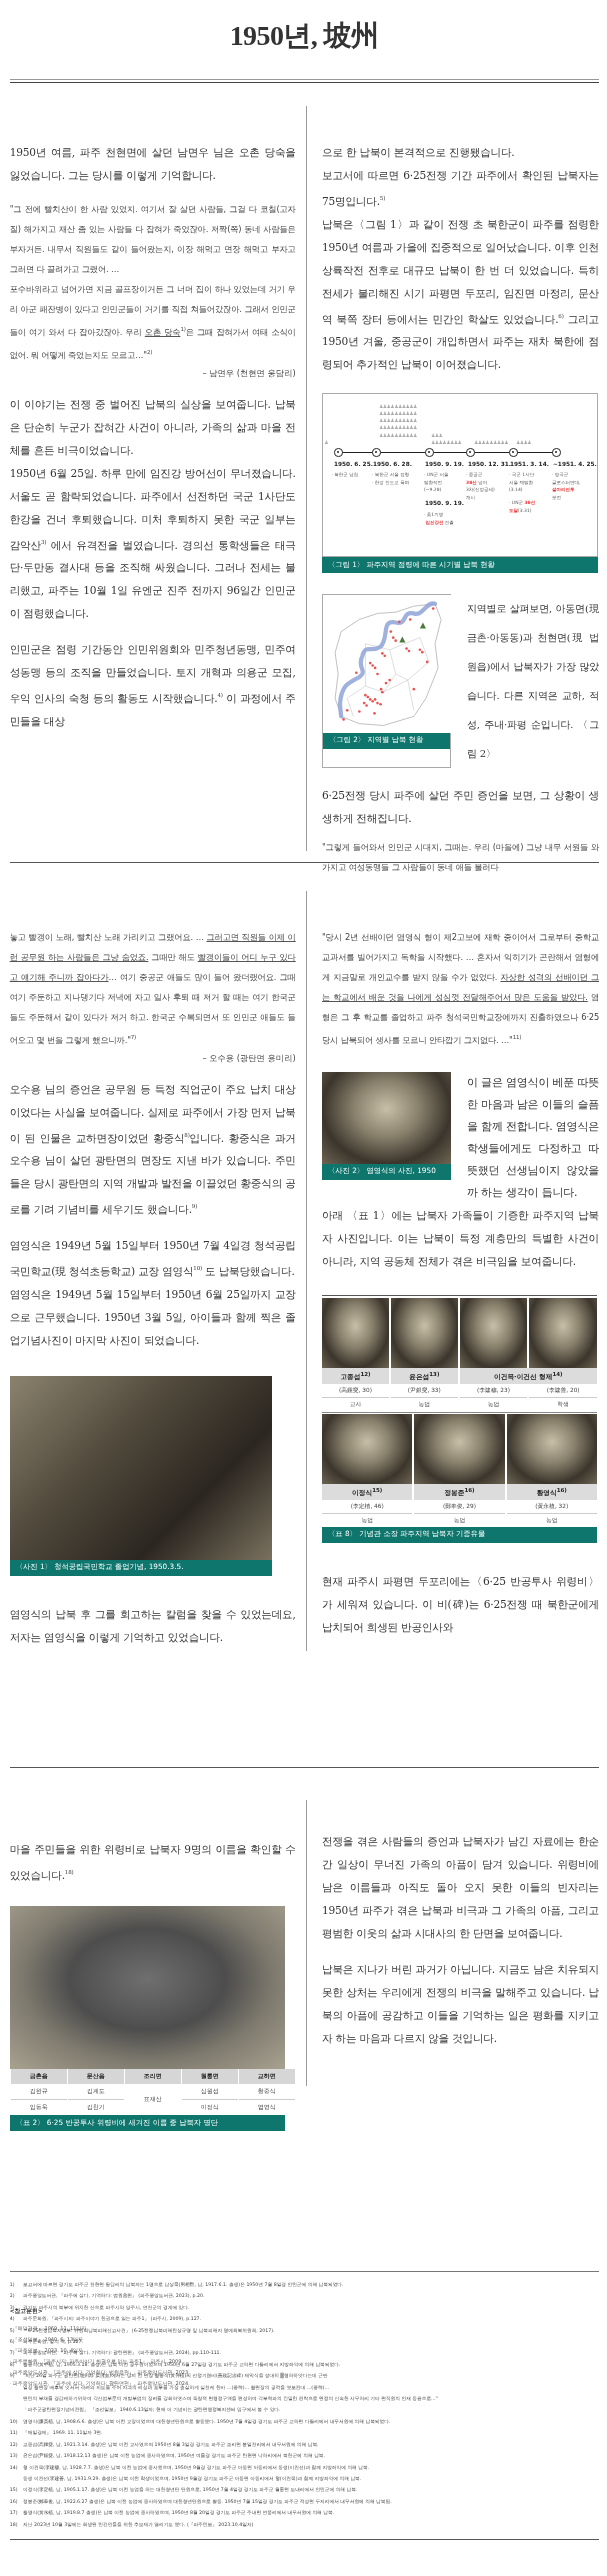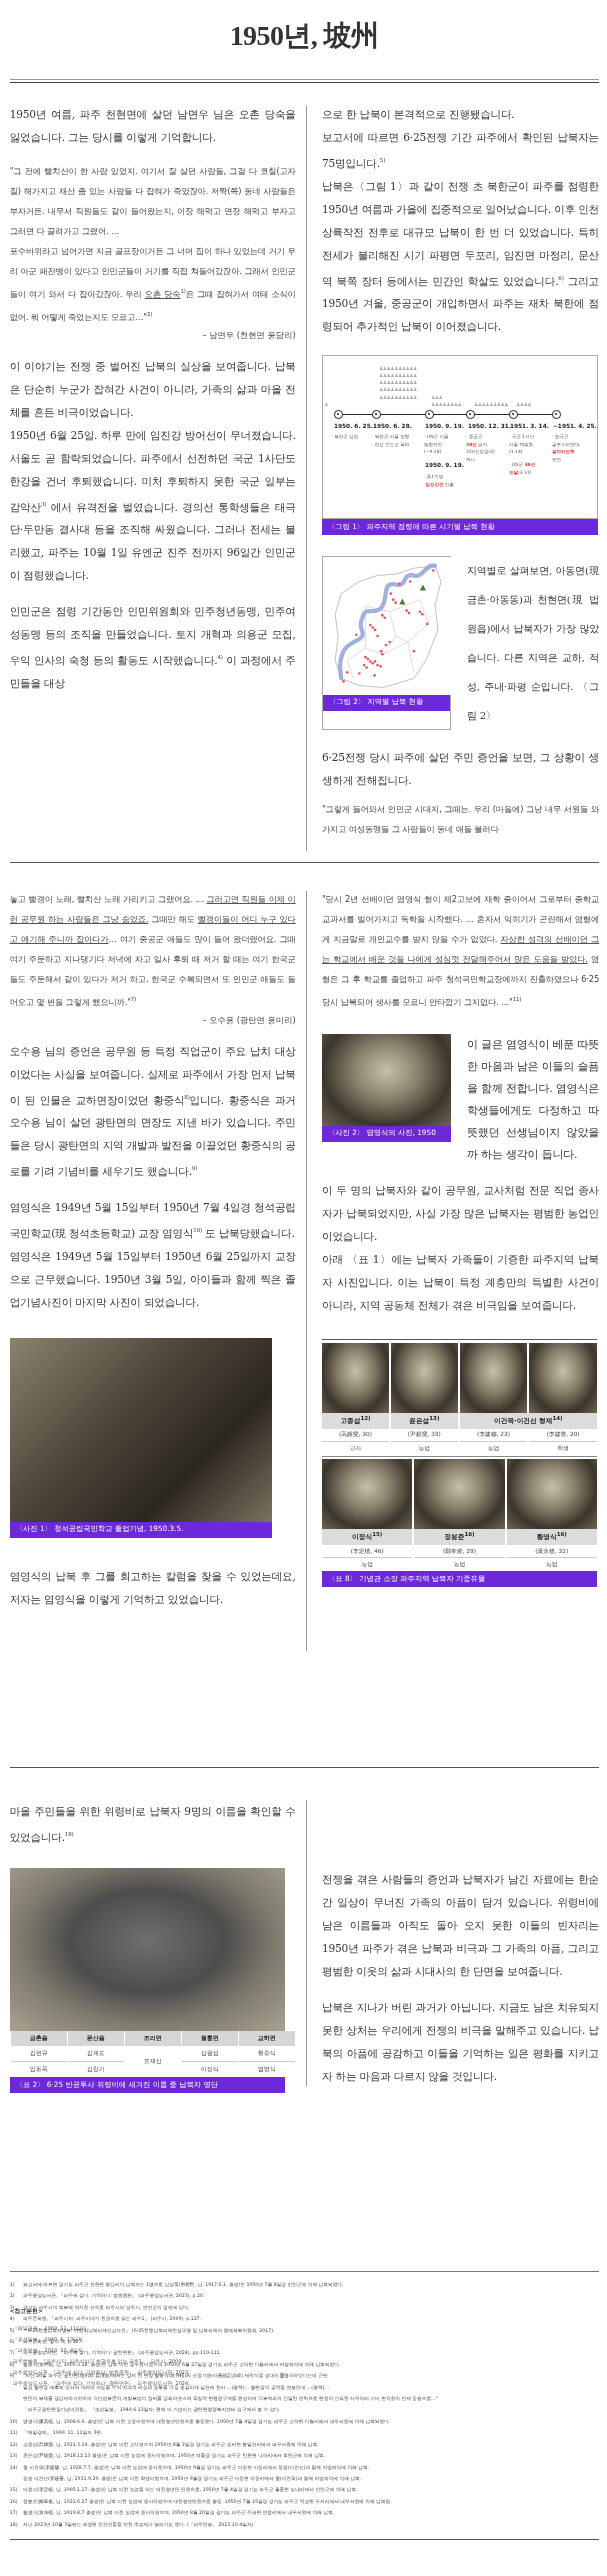"1950년 여름, 파주 천현면에 살던" .col { margin-top: none -> 38px }
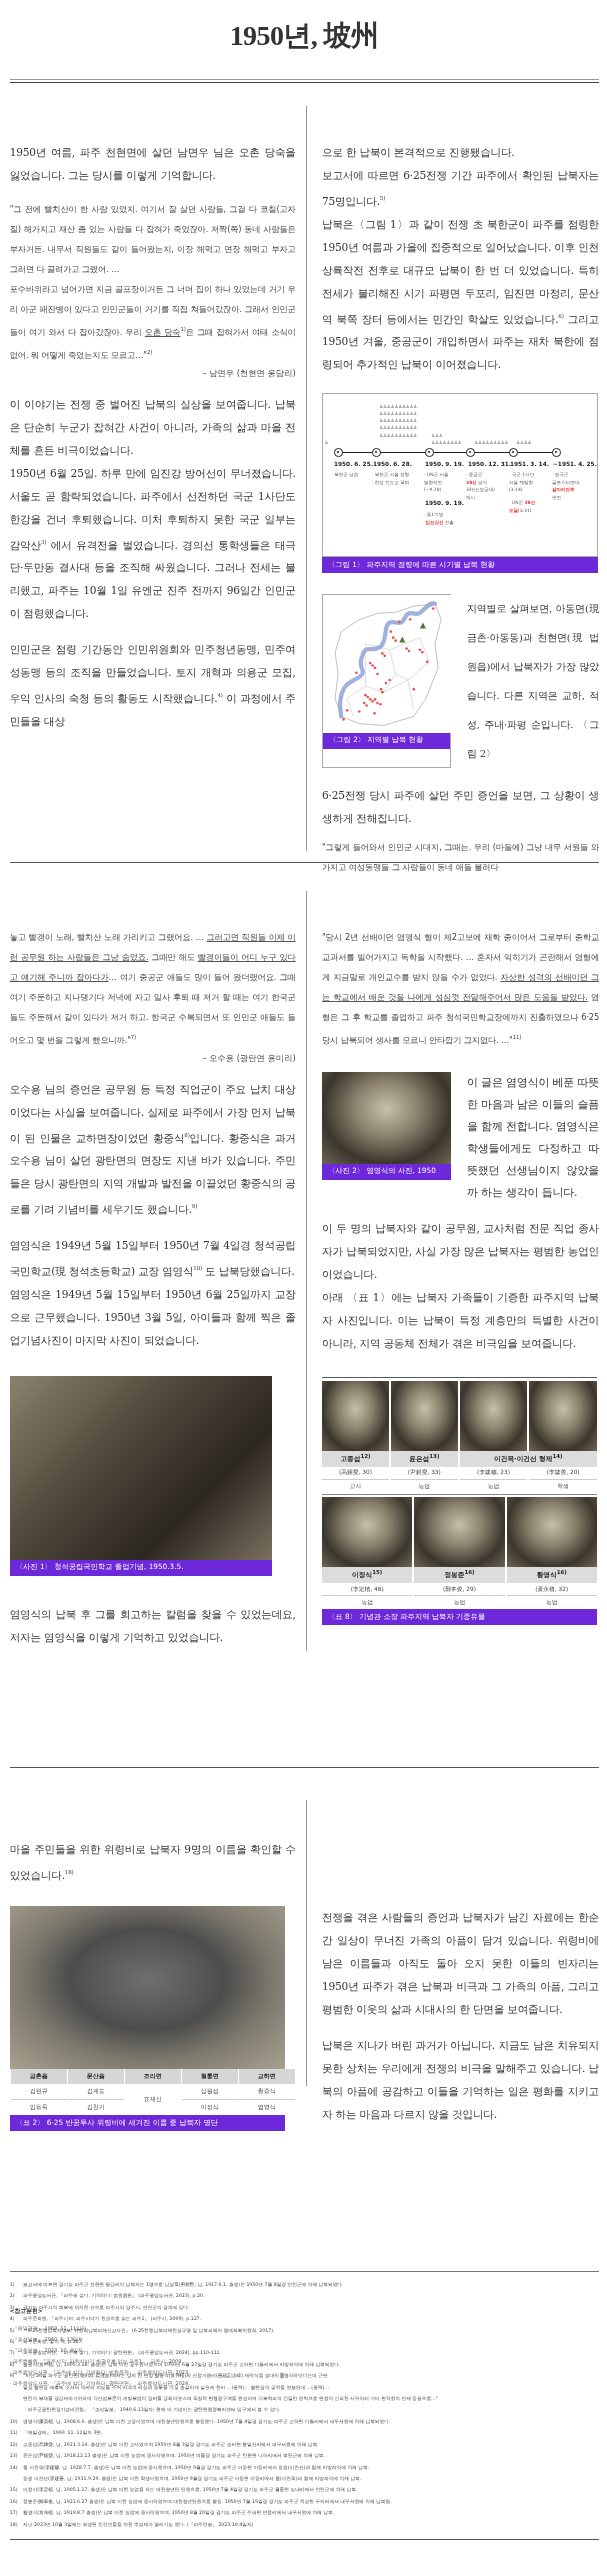"〈그림 1〉 파주지역 점령에 따른" .caption { background: #6d28d9 -> #0f766e }
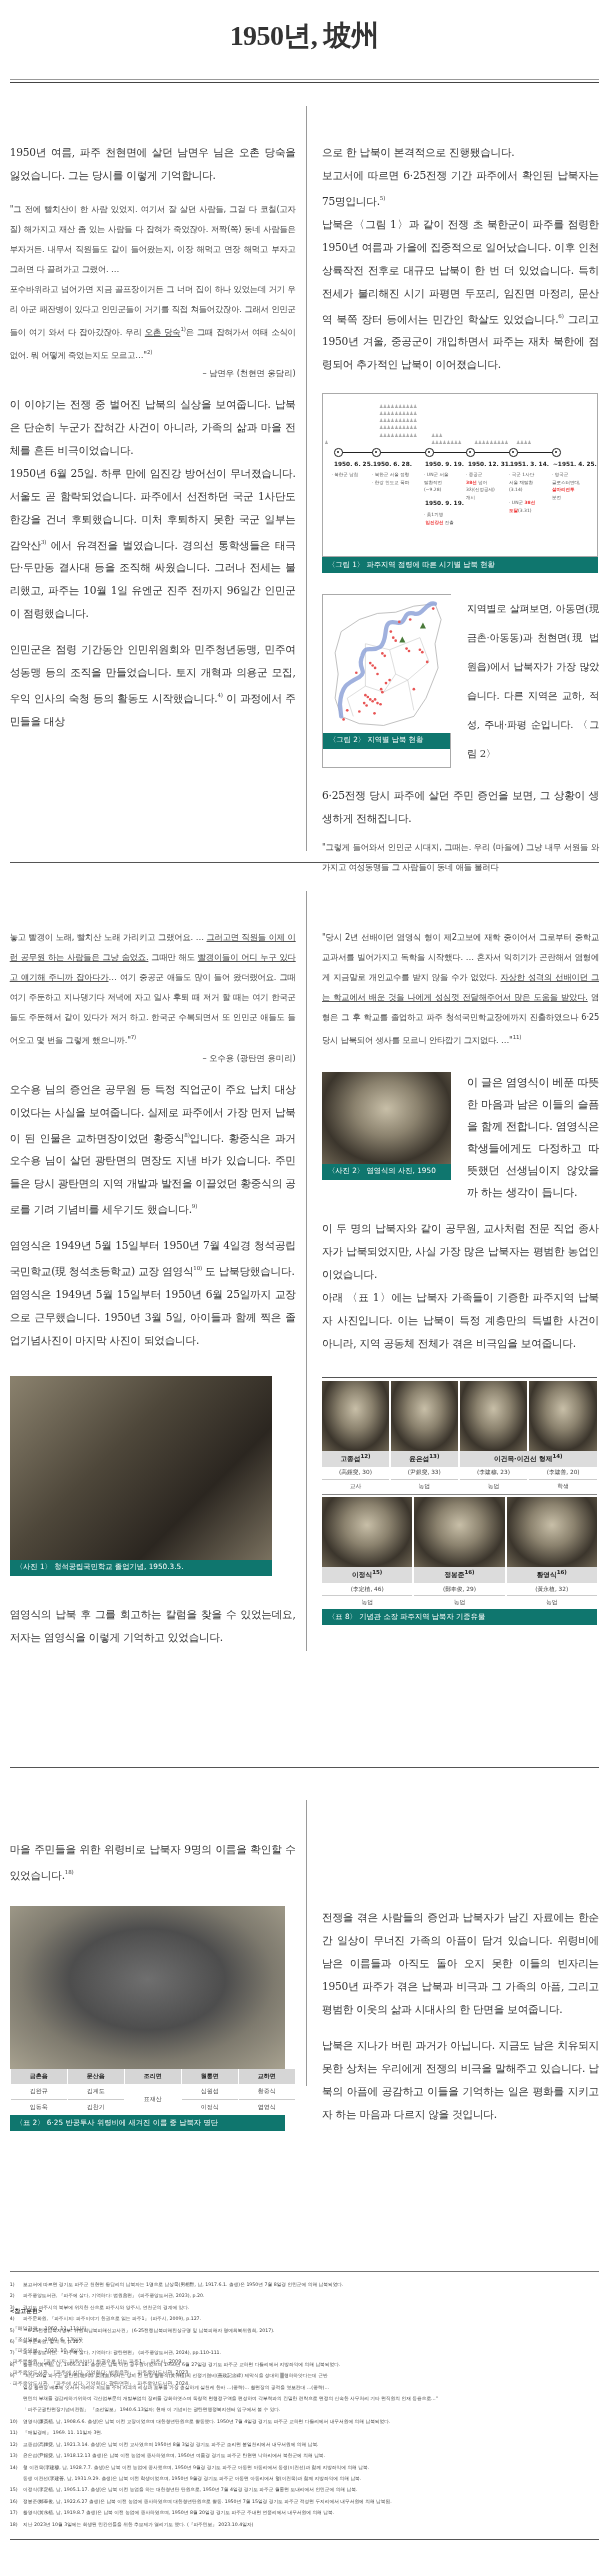"이 두 명의 납북자와 같이" p.p { html: <p>이 두 명의 납북자와 같이 공무원, 교사처럼 전문 직업 종사자가 납북되었지만, 사실 가장 많은 납북자는 평범한 농업인이었습니다.</p> -> none }
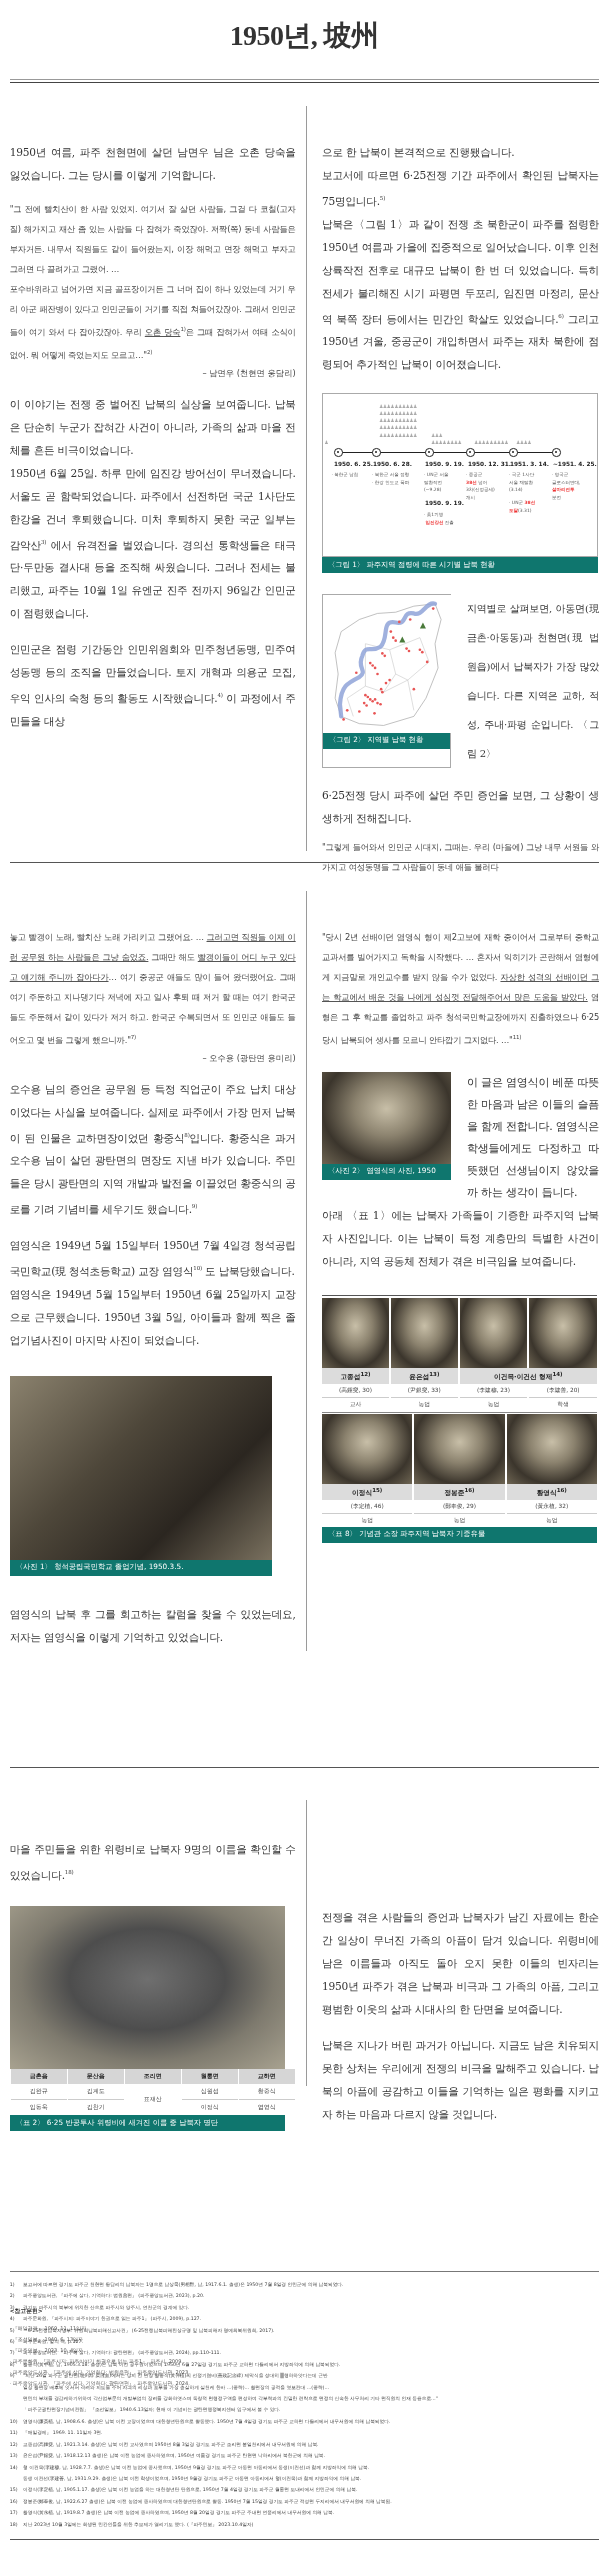"현재 파주시 파평면 두포리에는〈6·25 반공투사" p.p { html: none -> <p>현재 파주시 파평면 두포리에는〈6·25 반공투사 위령비〉가 세워져 있습니다. 이 비(碑)는 6·25전쟁 때 북한군에게 납치되어 희생된 반공인사와</p> }
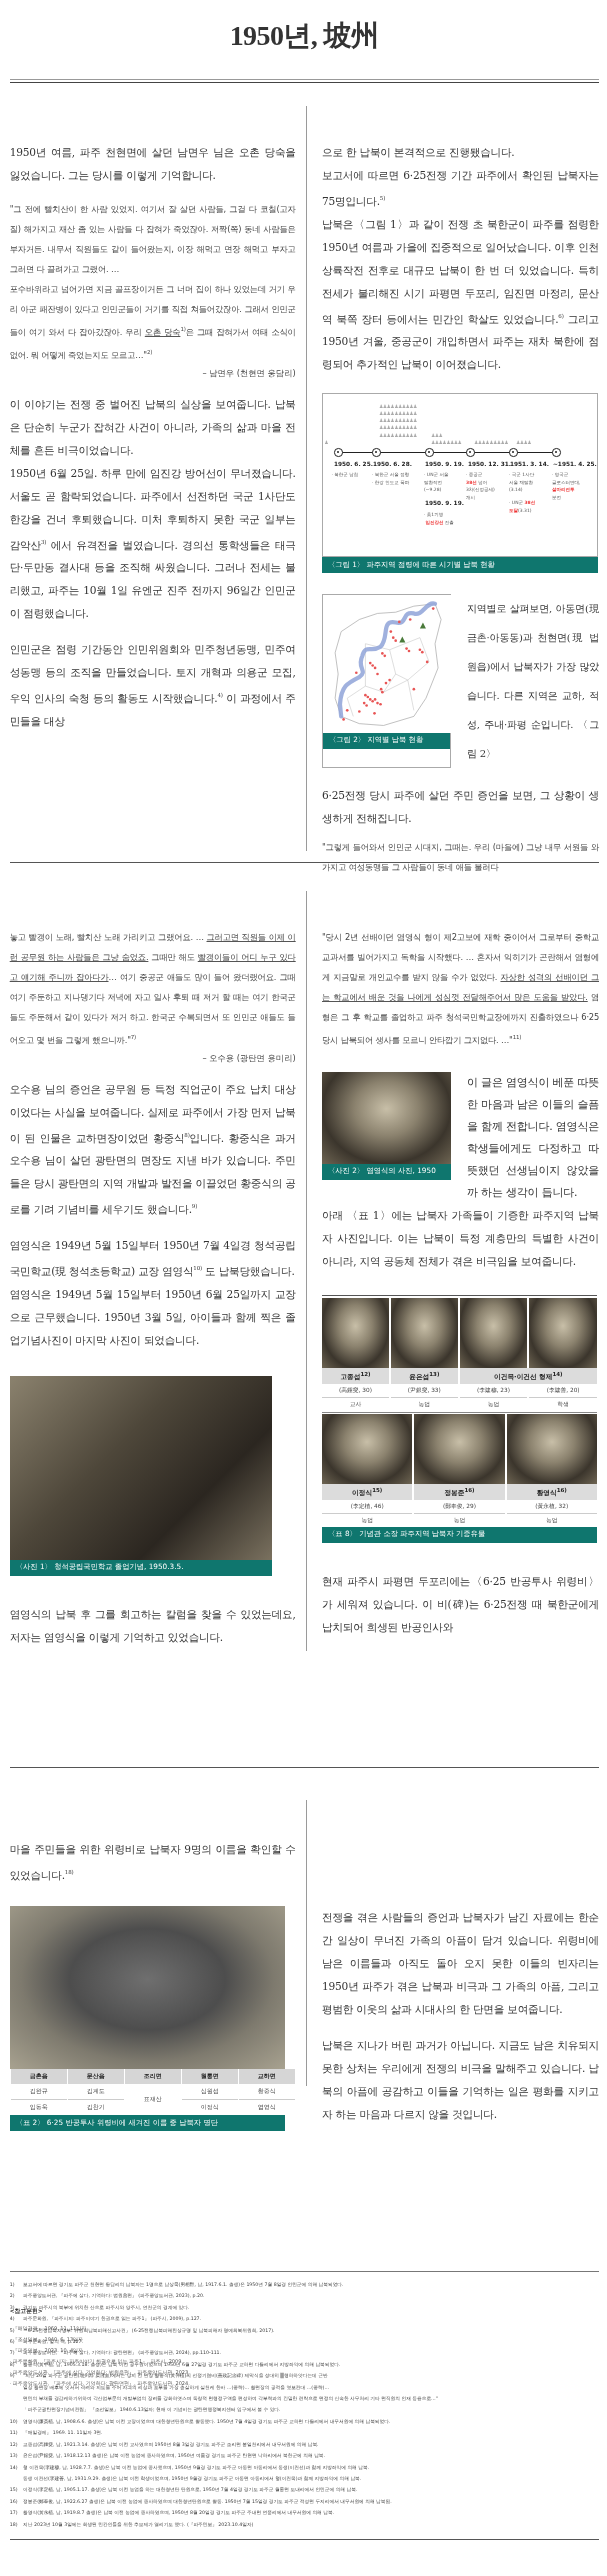"전쟁을 겪은 사람들의 증언과 납북자가" div.col { top: 1868px -> 1792px }
